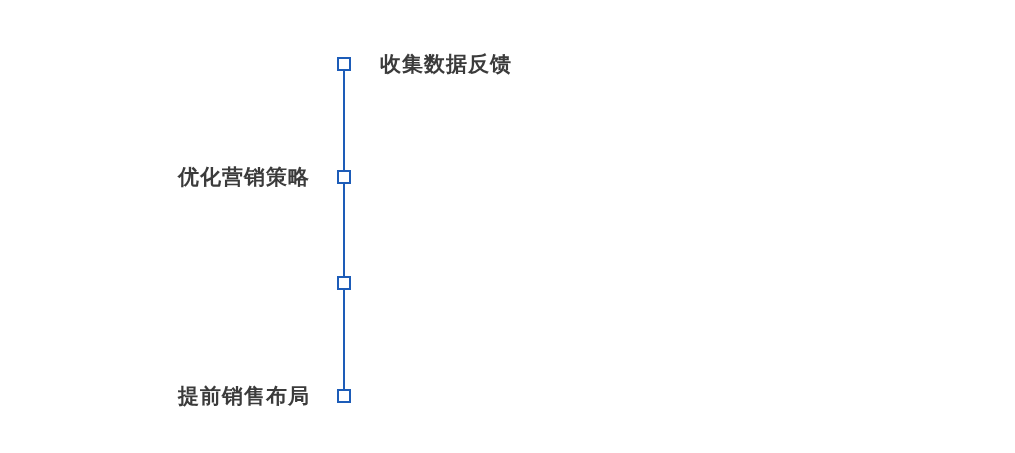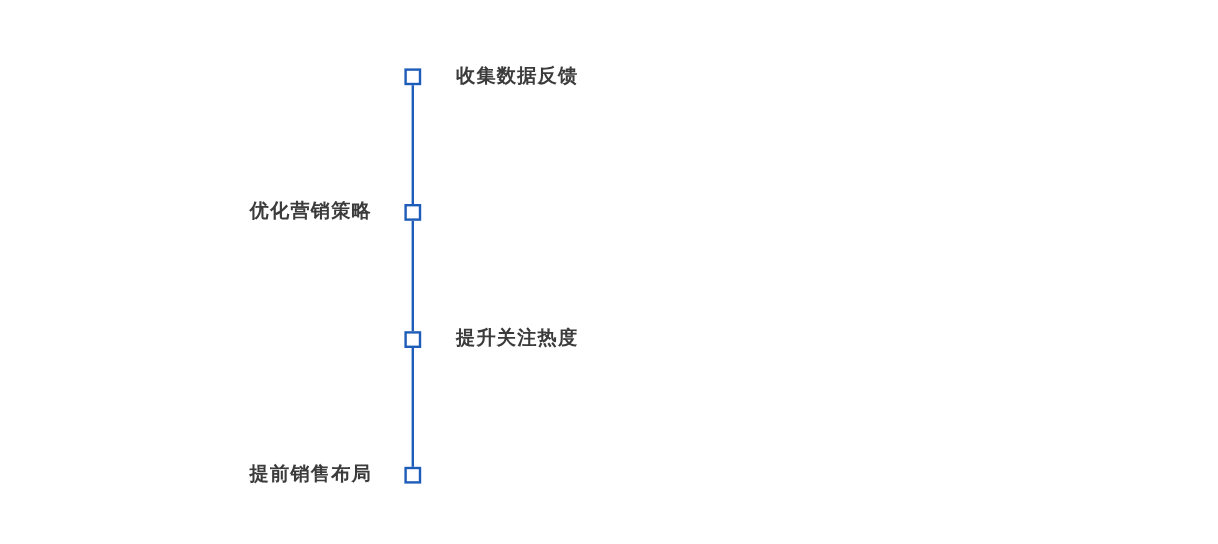"收集数据反馈" .tl-label { font-size: 16px -> 21px }
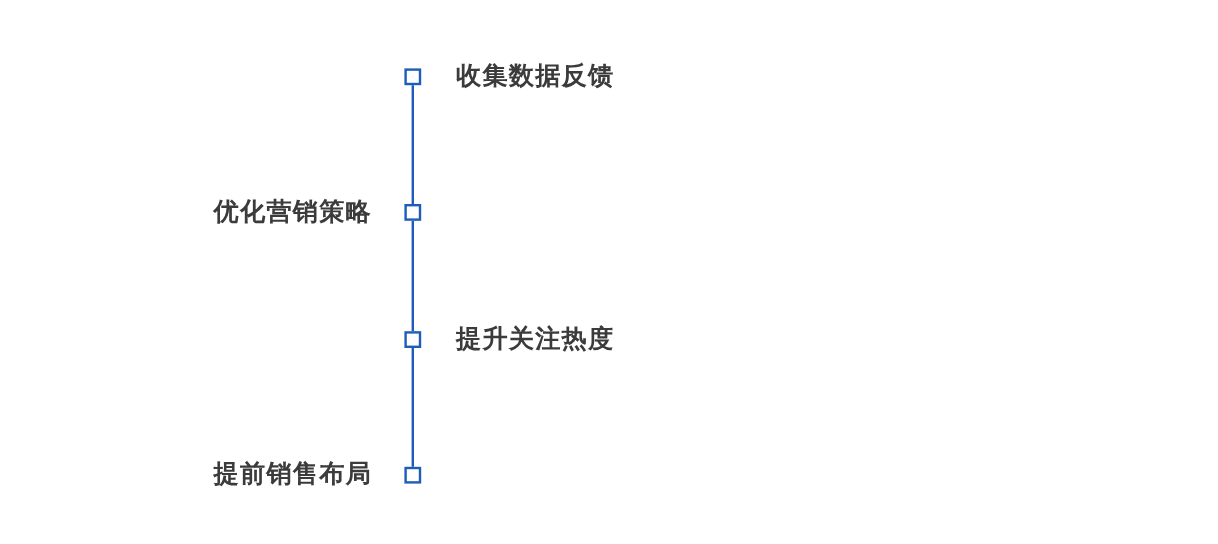"提升关注热度" div.tl-label { html: <div>提升关注热度</div> -> none }
